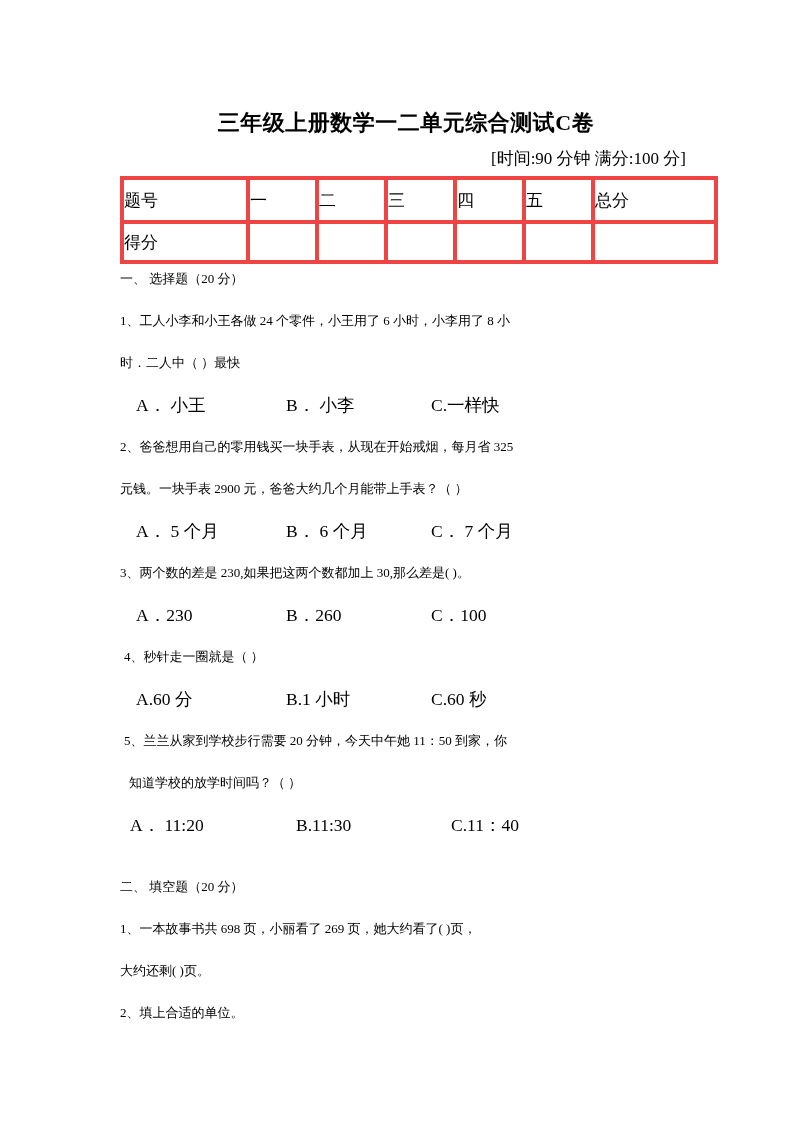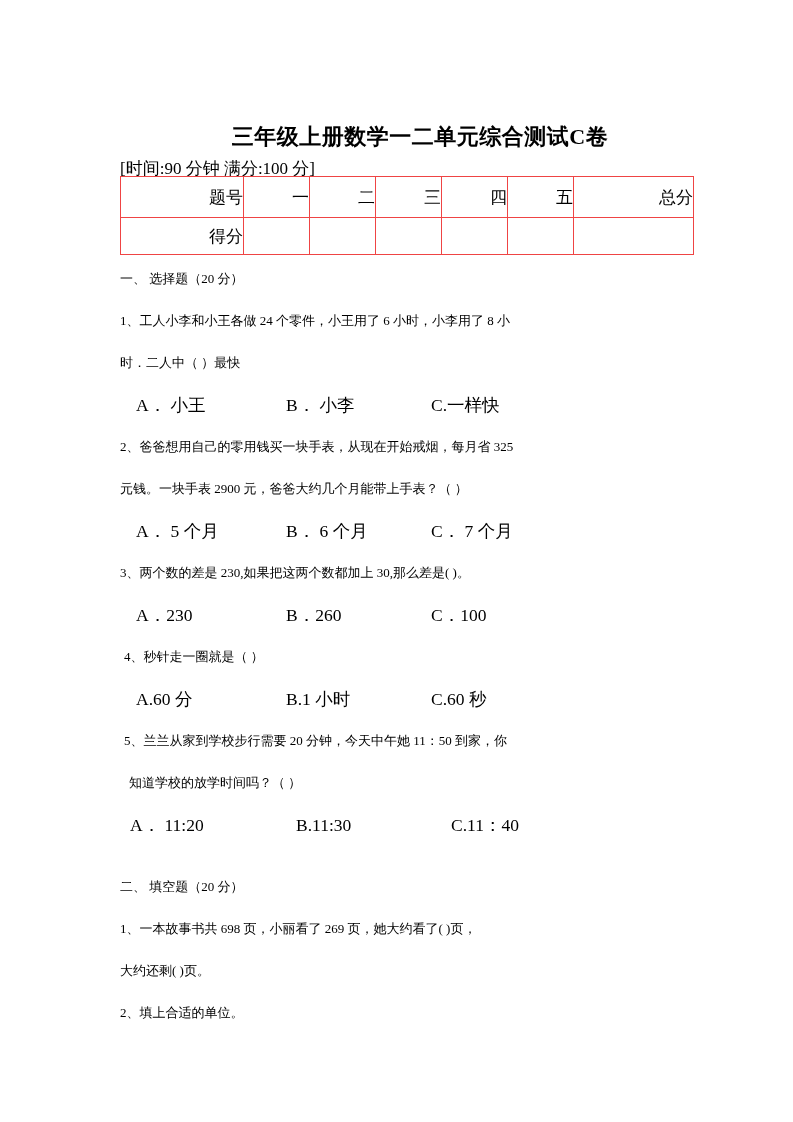"三年级上册数学一二单元综合测试C卷" .doc-title { margin: 17px -> 3px }
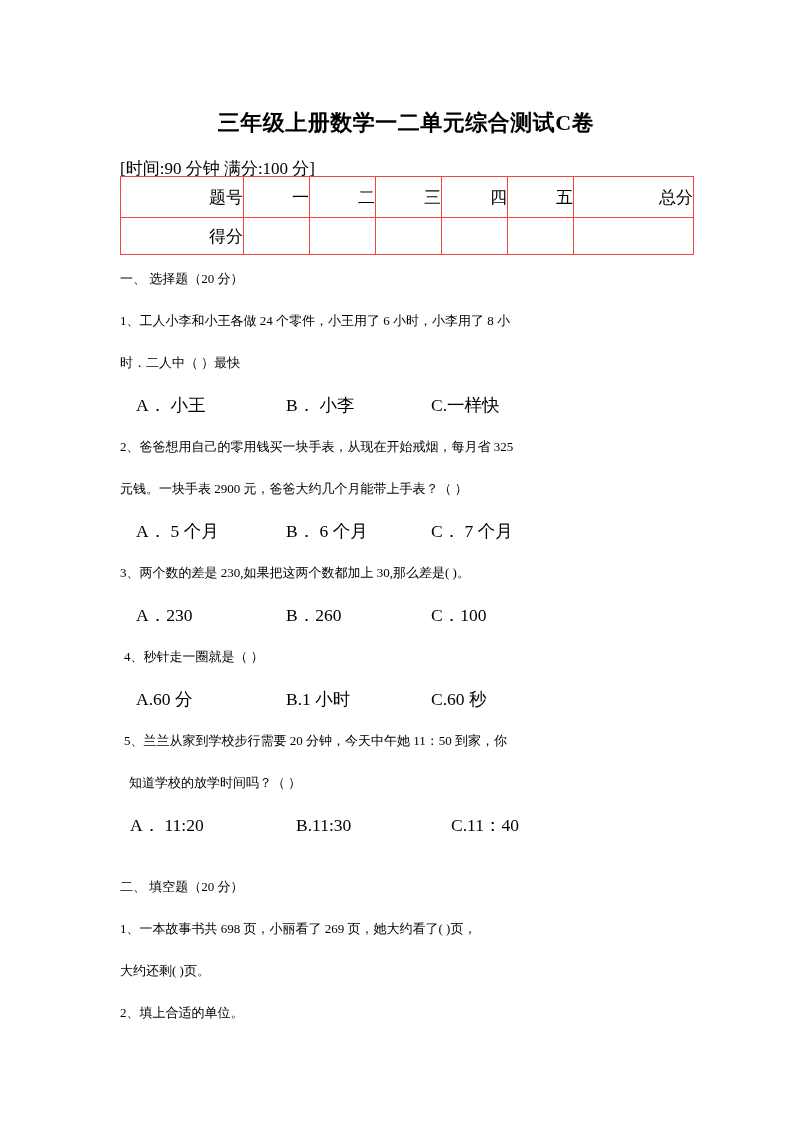"[时间:90 分钟 满分:100 分]" .doc-subtitle { text-align: left -> right; top: 156px -> 146px }
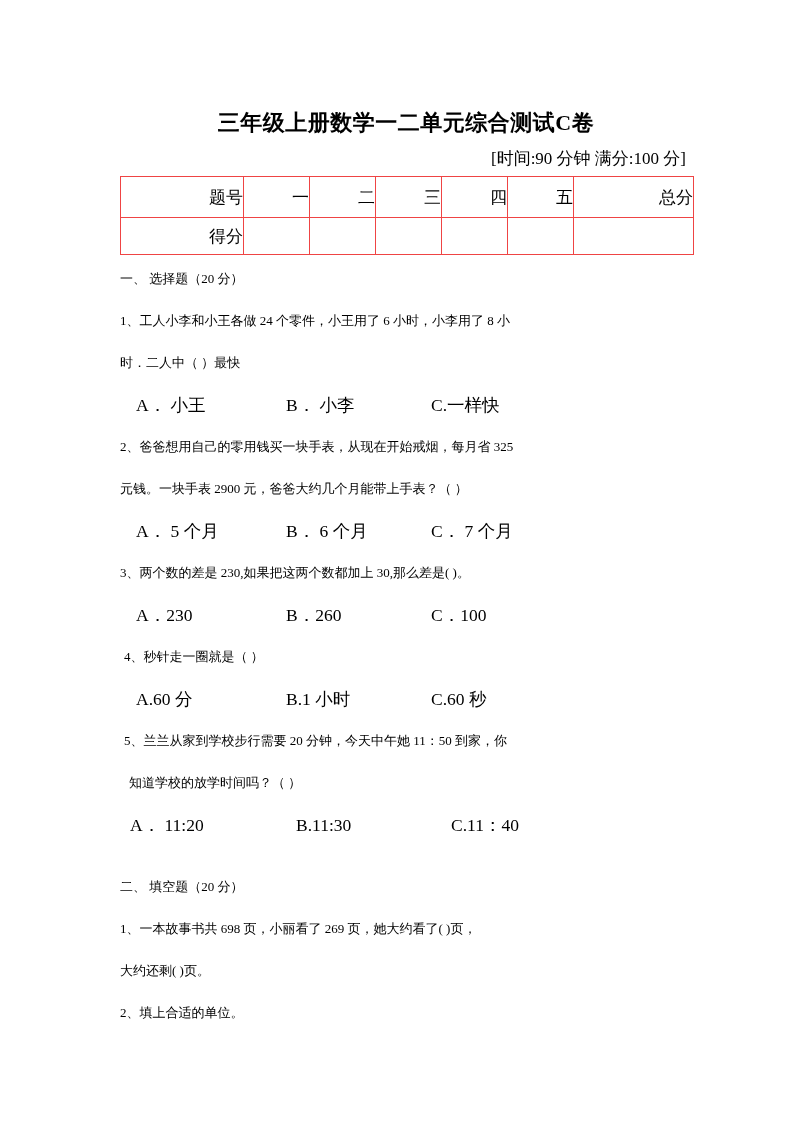"题号" .score-table td { border: 1px solid #ef4444 -> 4px solid #ef4444; text-align: right -> left }
